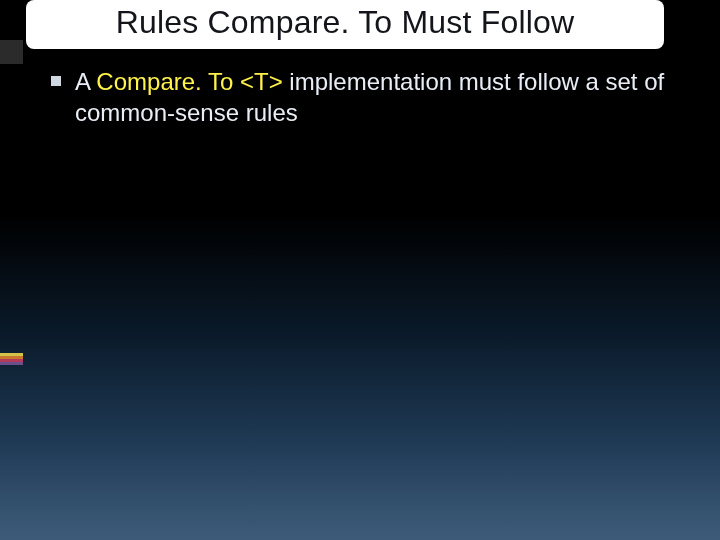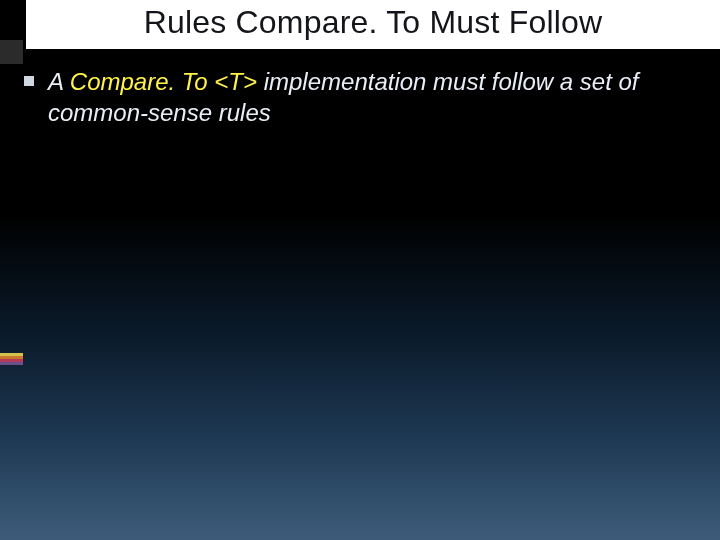"Rules Compare. To Must Follow" .title-strip { border-radius: none -> 8px; width: 694px -> 638px }
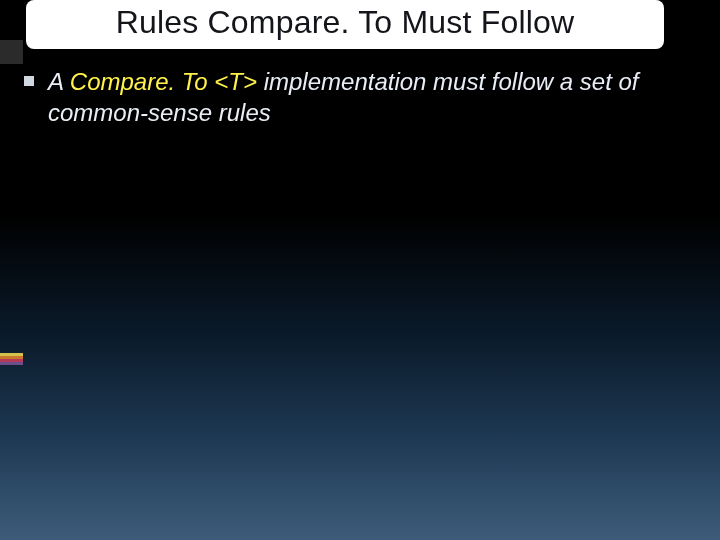"A Compare. To <T> implementation" .body { font-style: italic -> none; padding: 18px 30px 0 24px -> 18px 30px 0 51px }
